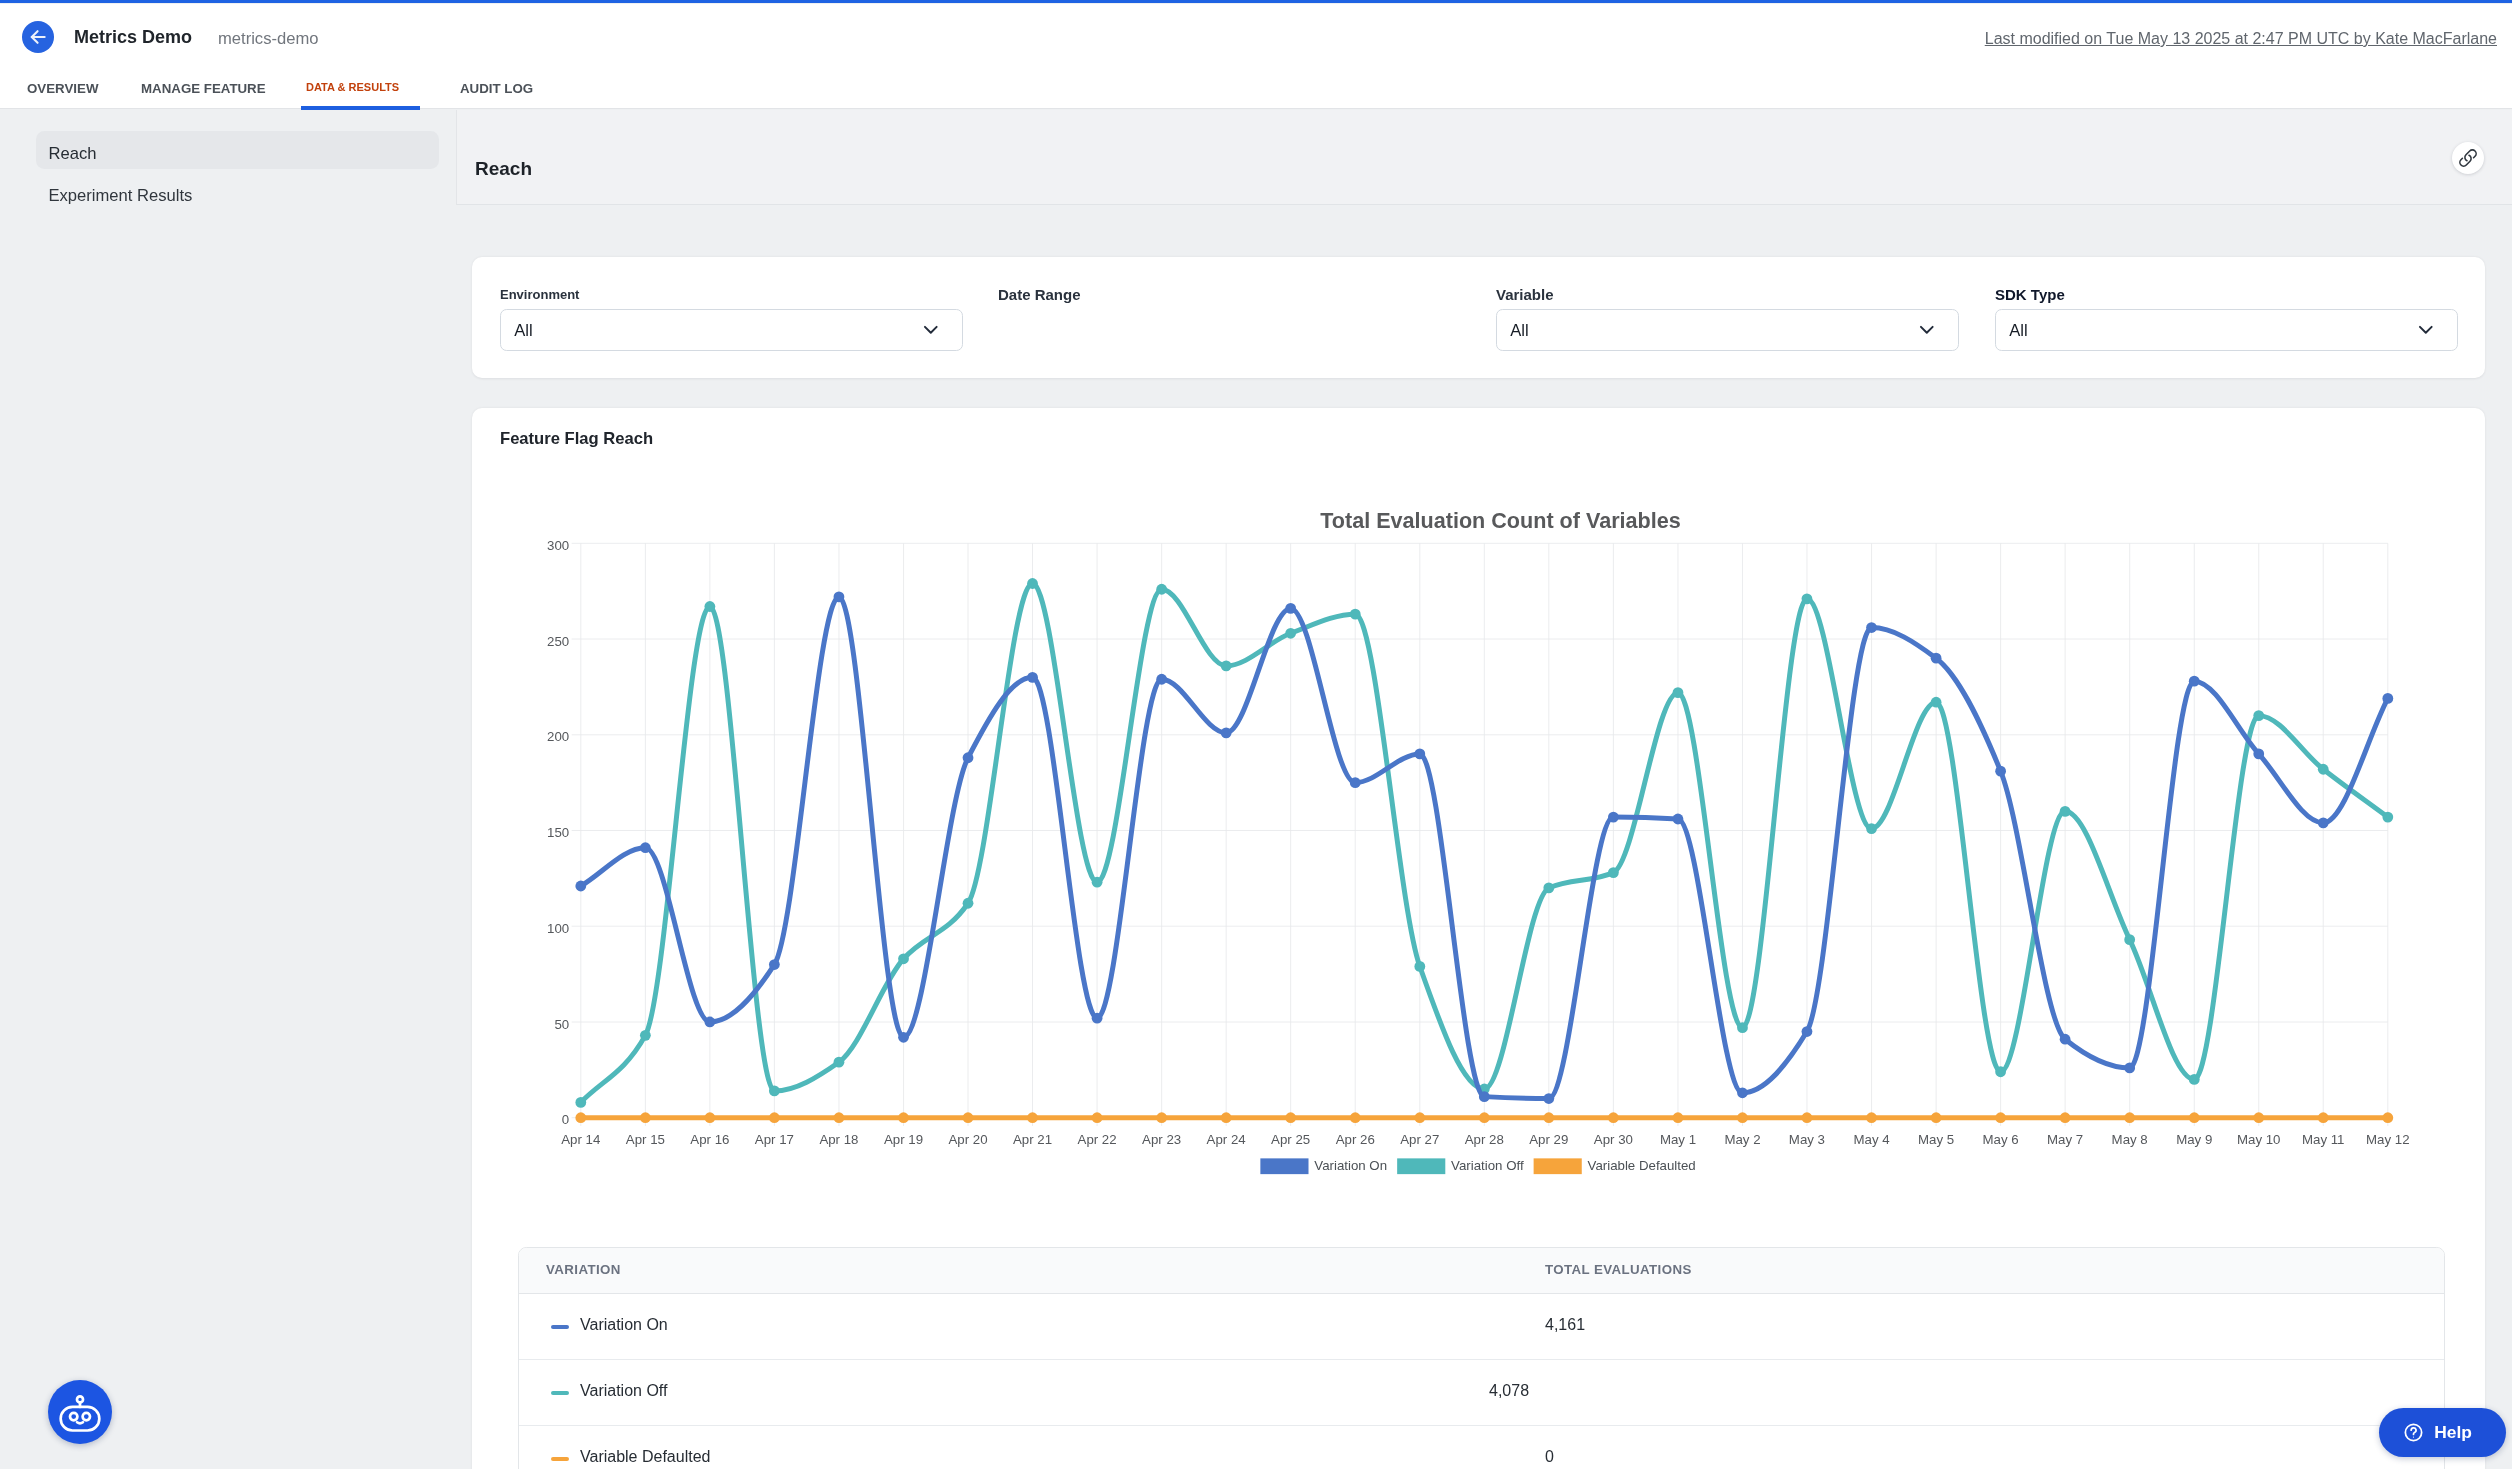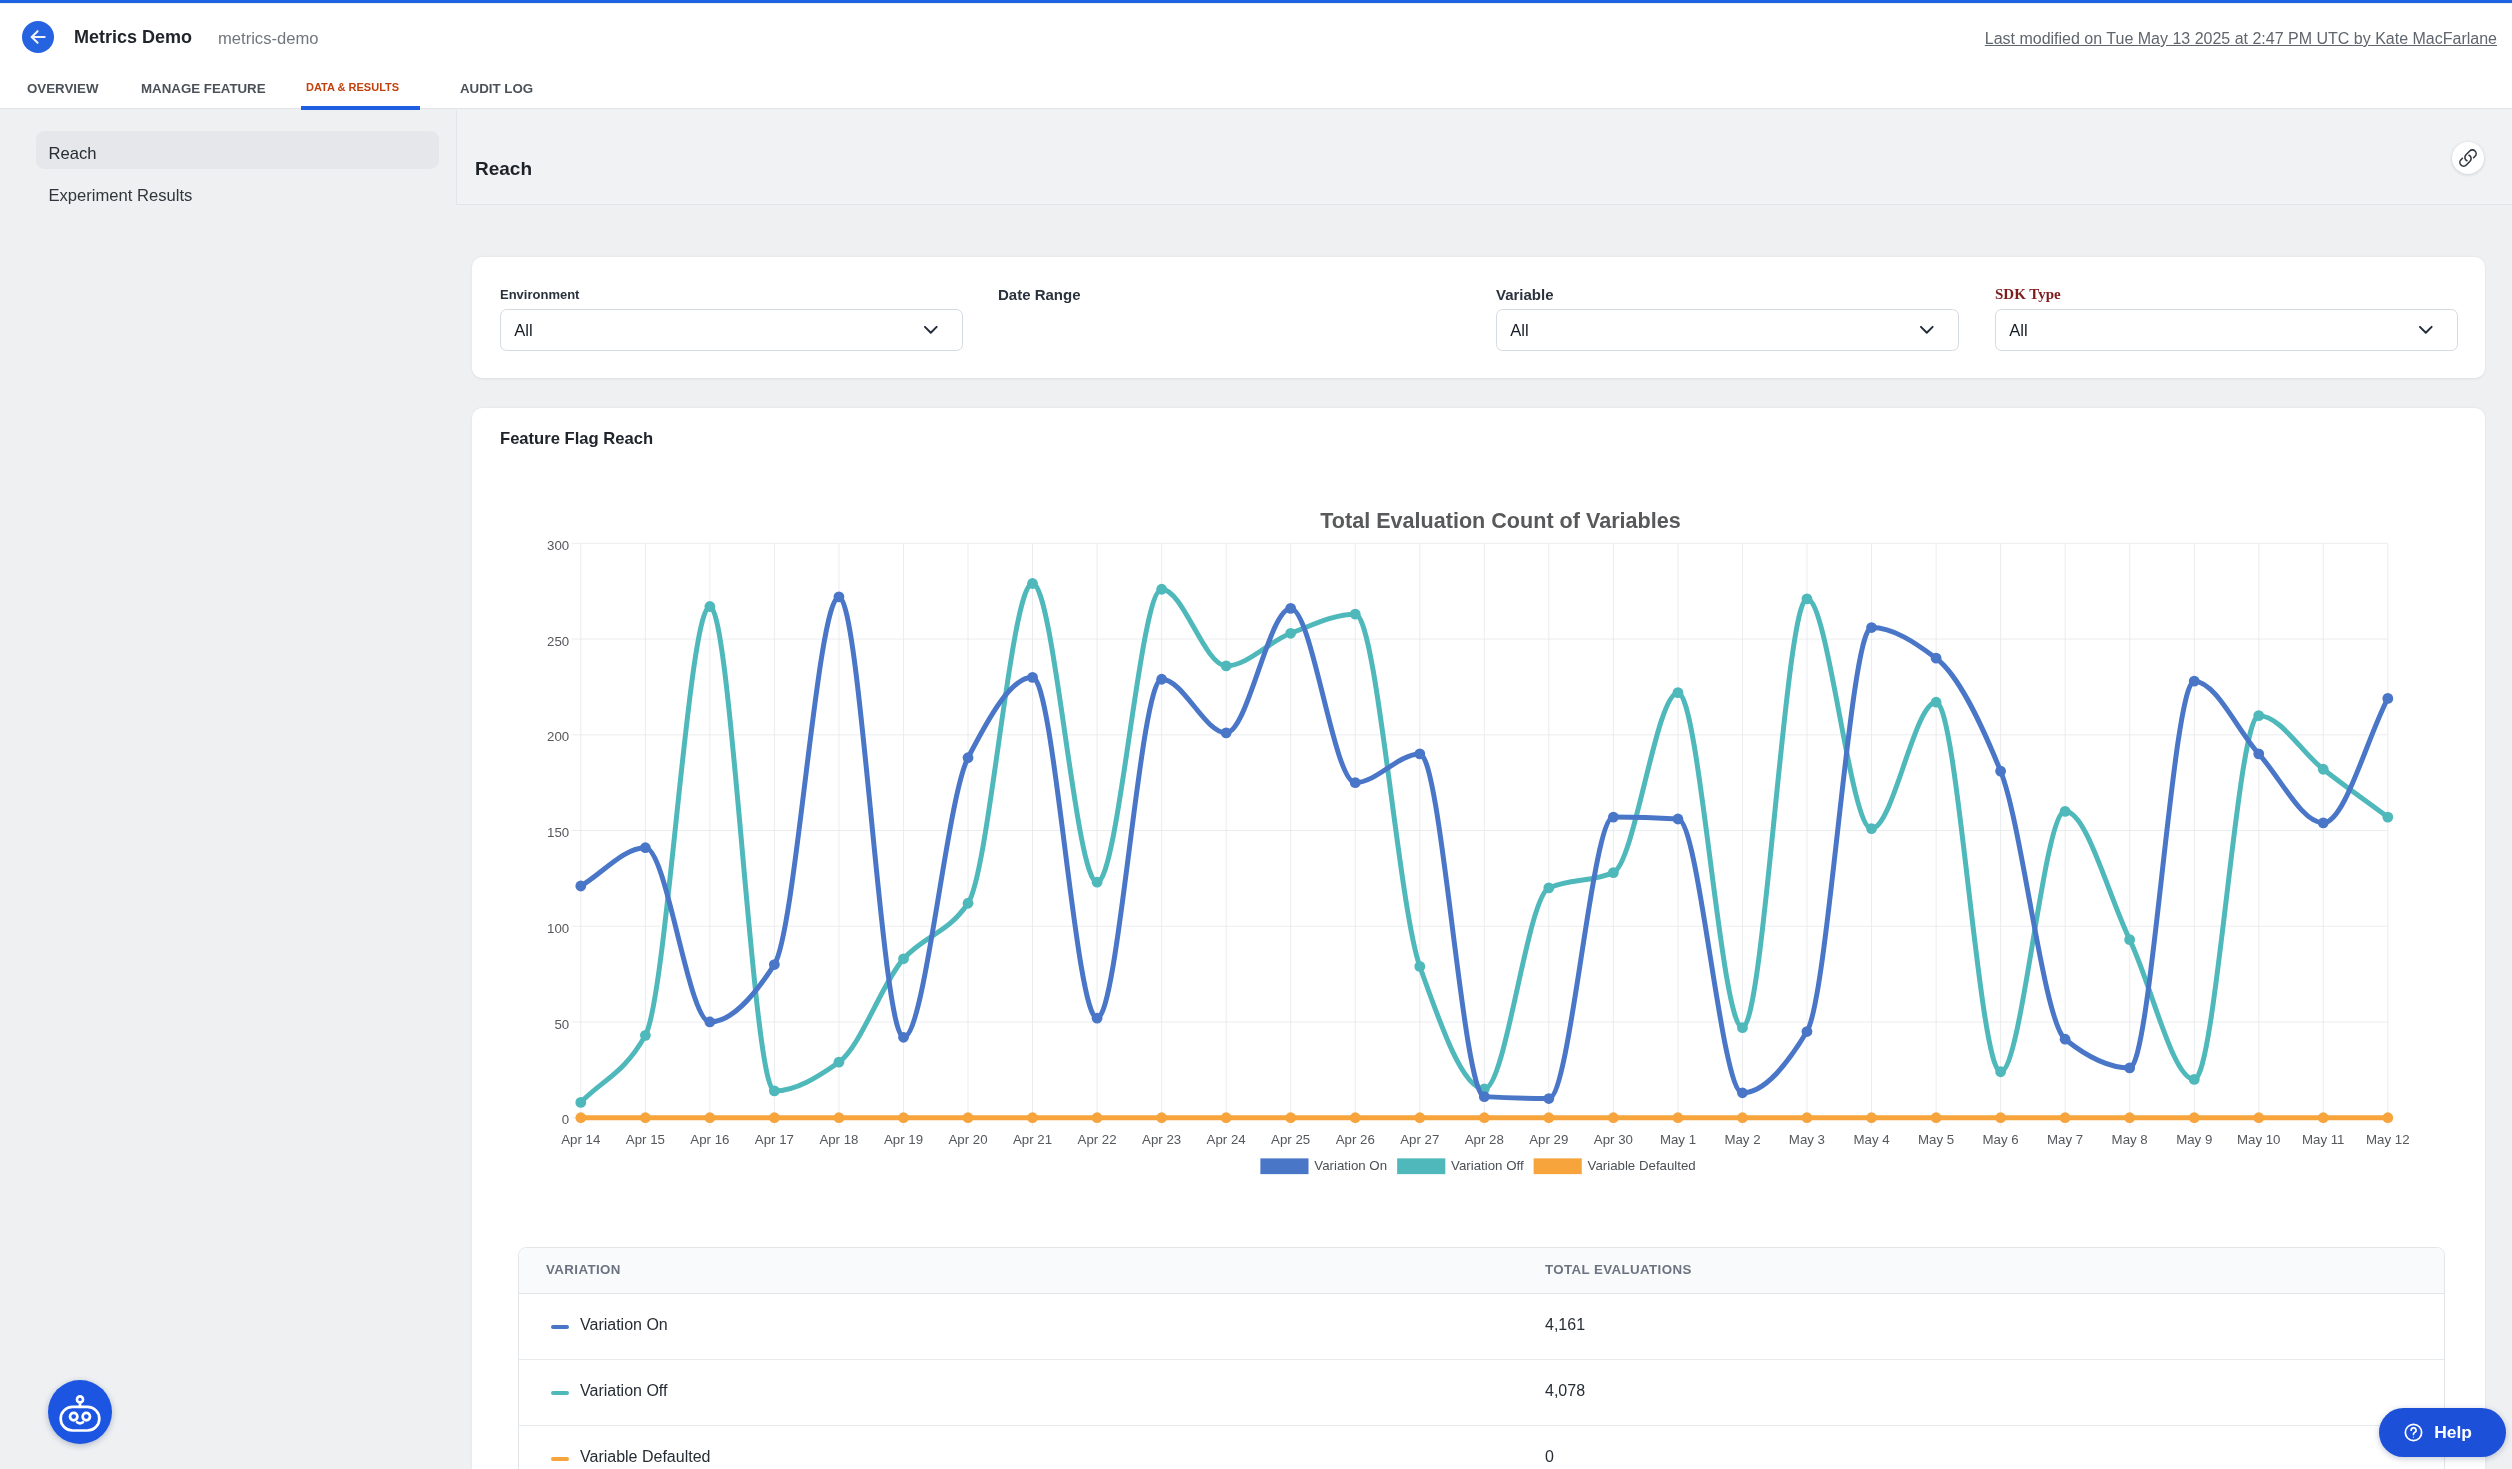"SDK Type" div { color: #7f1d1d -> #0f172a; font-family: Liberation Serif, serif -> none }
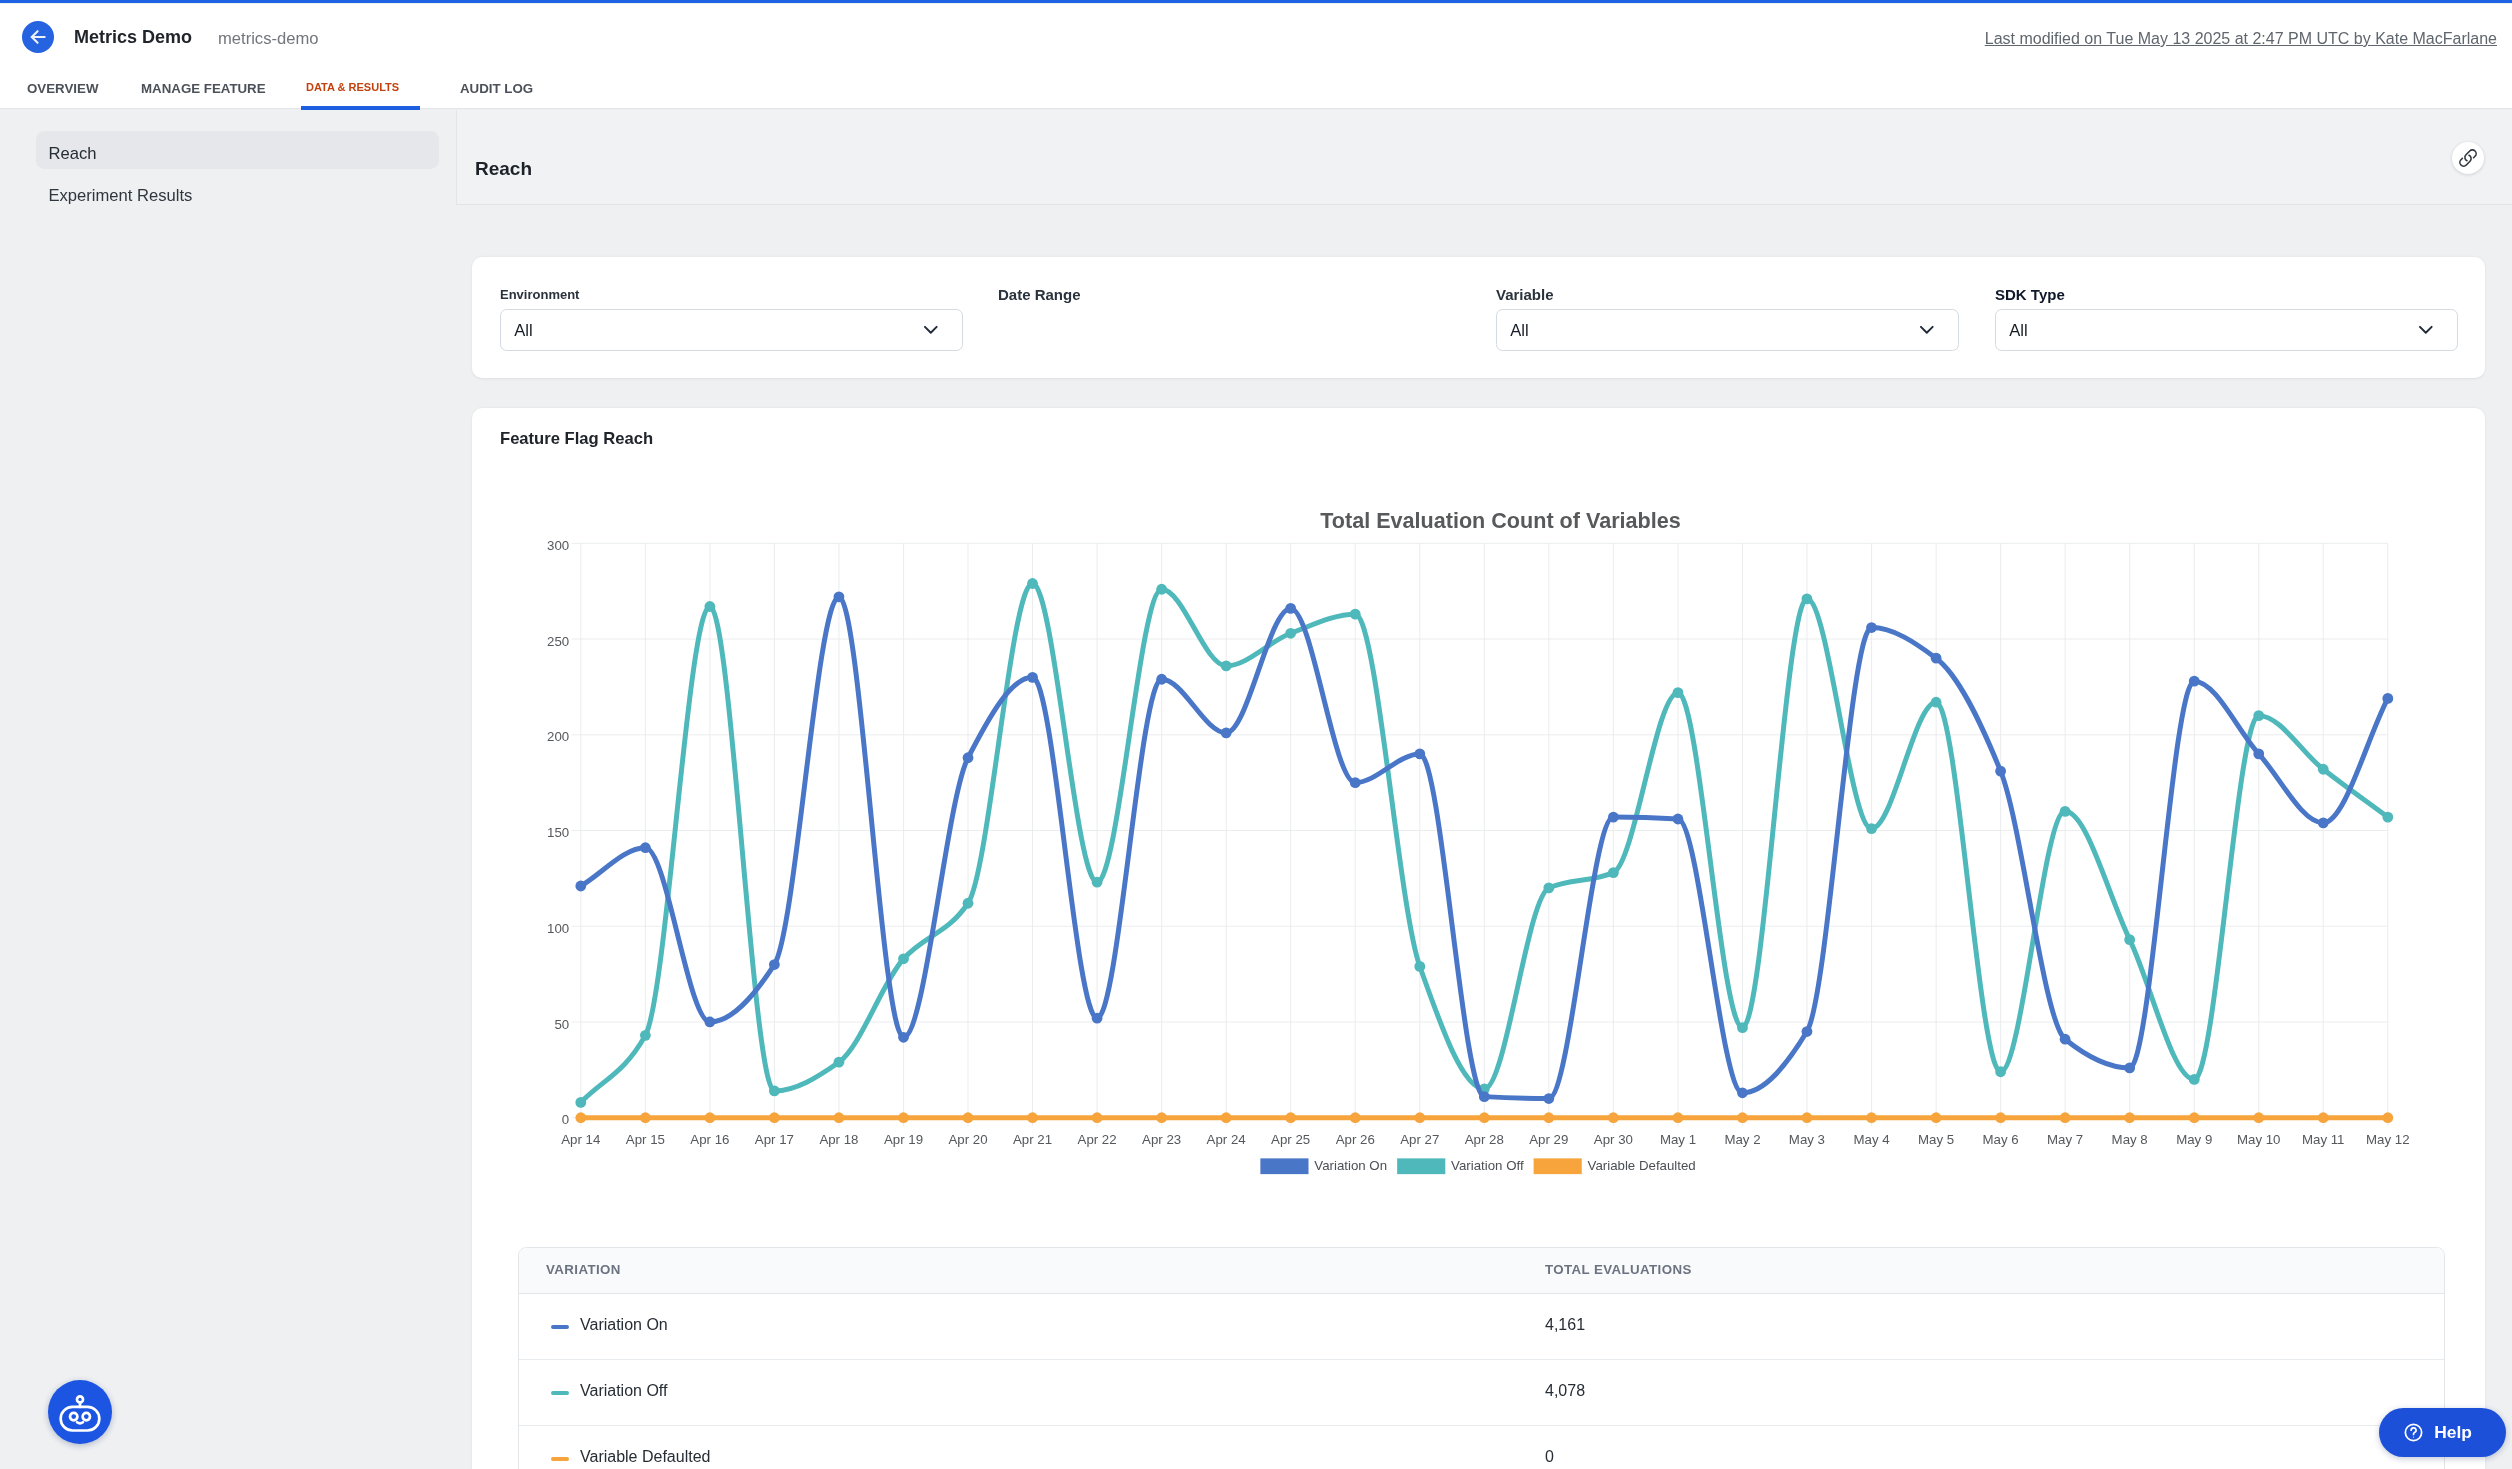"4,078" span { left: 1026px -> 970px }
